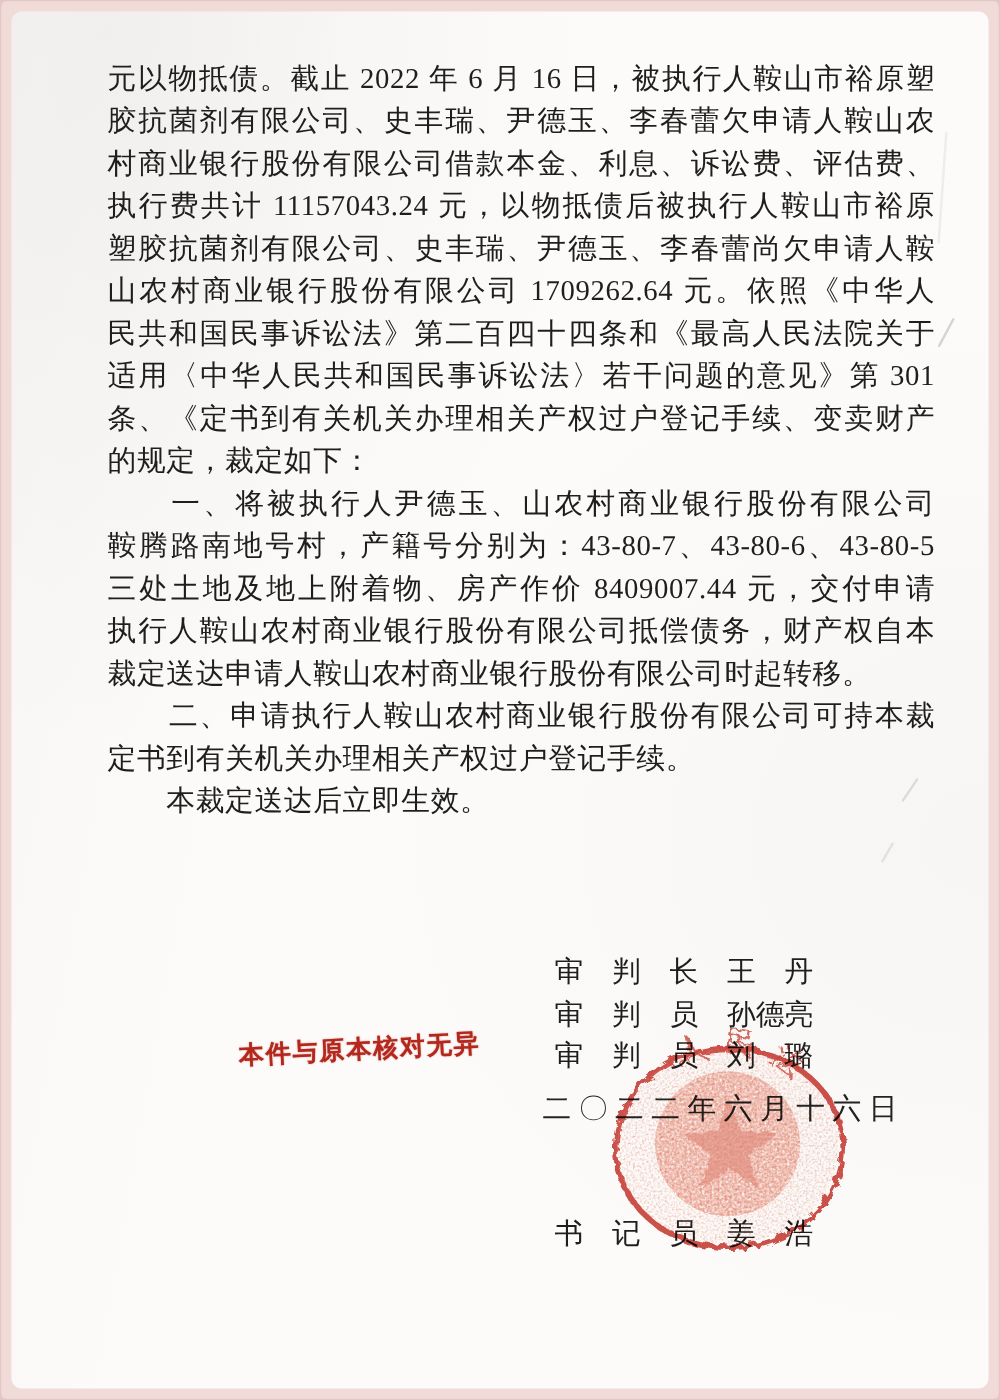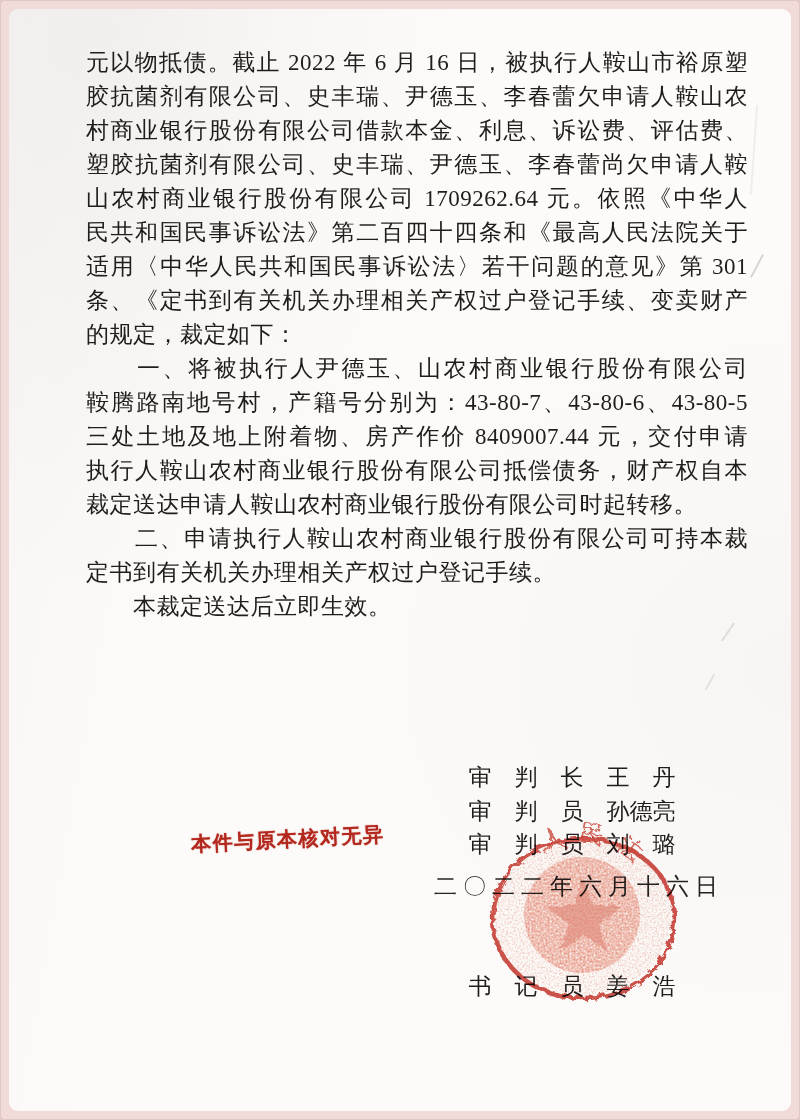"执行费共计 11157043.24 元，以物抵债后被执行人鞍山市裕原" div.line { html: none -> <div>执行费共计 11157043.24 元，以物抵债后被执行人鞍山市裕原</div> }
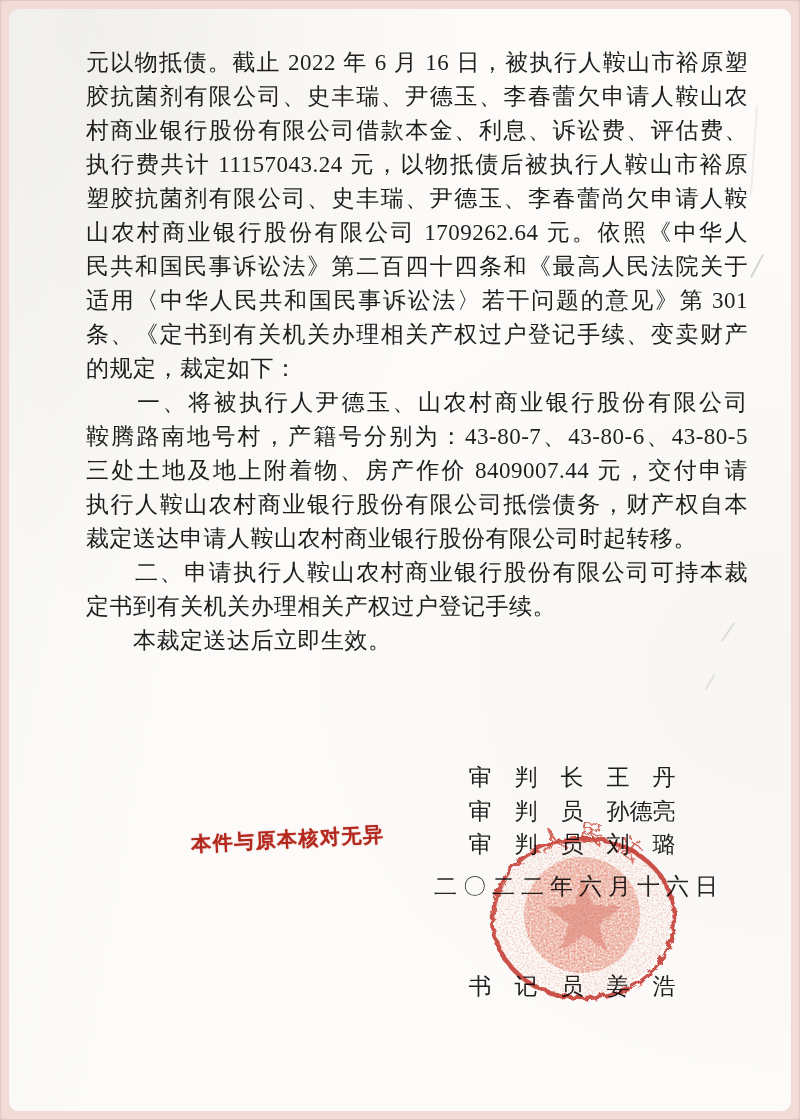"审 判 长 王 丹" .sig-row { left: 425px -> 400px }
